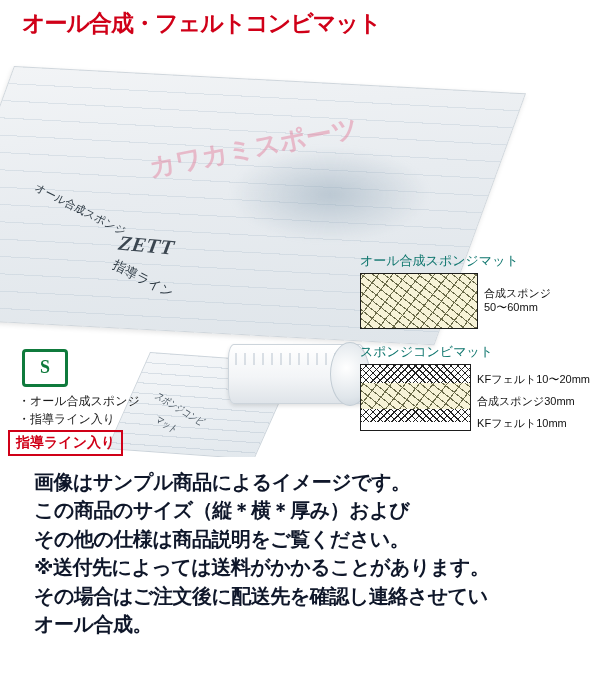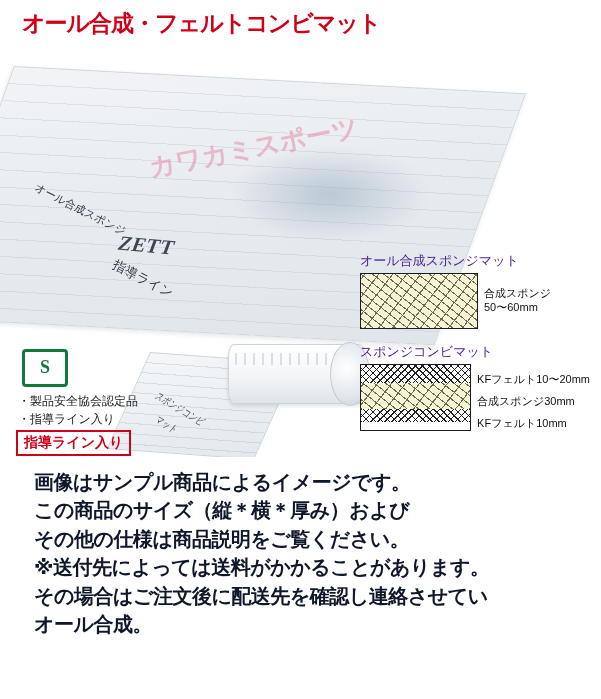"オール合成スポンジマット" .dg-title { color: #4c1d95 -> #0f766e }
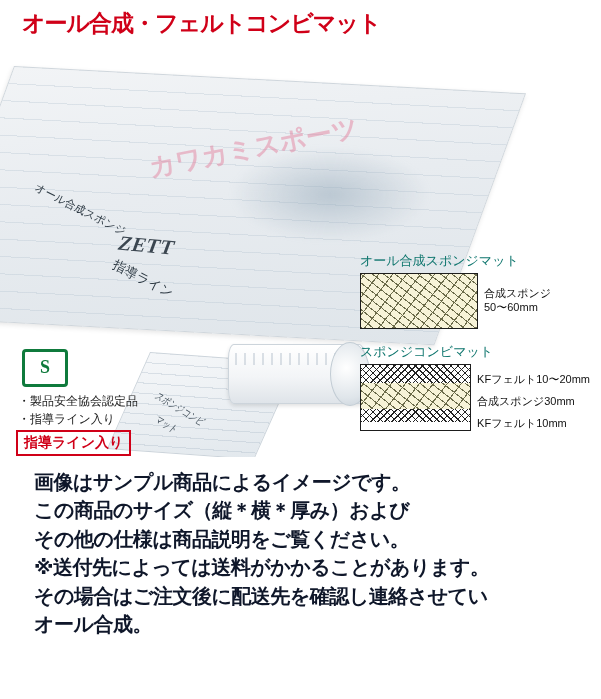"・製品安全協会認定品" div.bullet-list { text: 製品安全協会認定品 -> オール合成スポンジ }
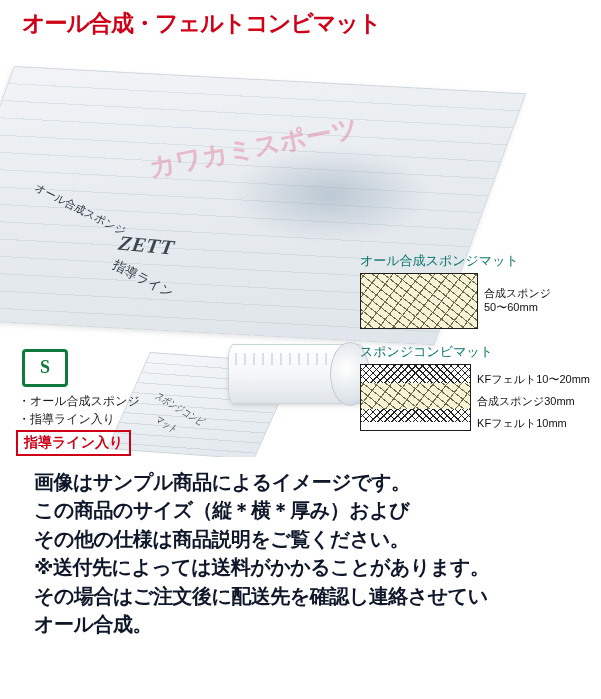"指導ライン入り" .guide-badge { left: 16px -> 8px }
